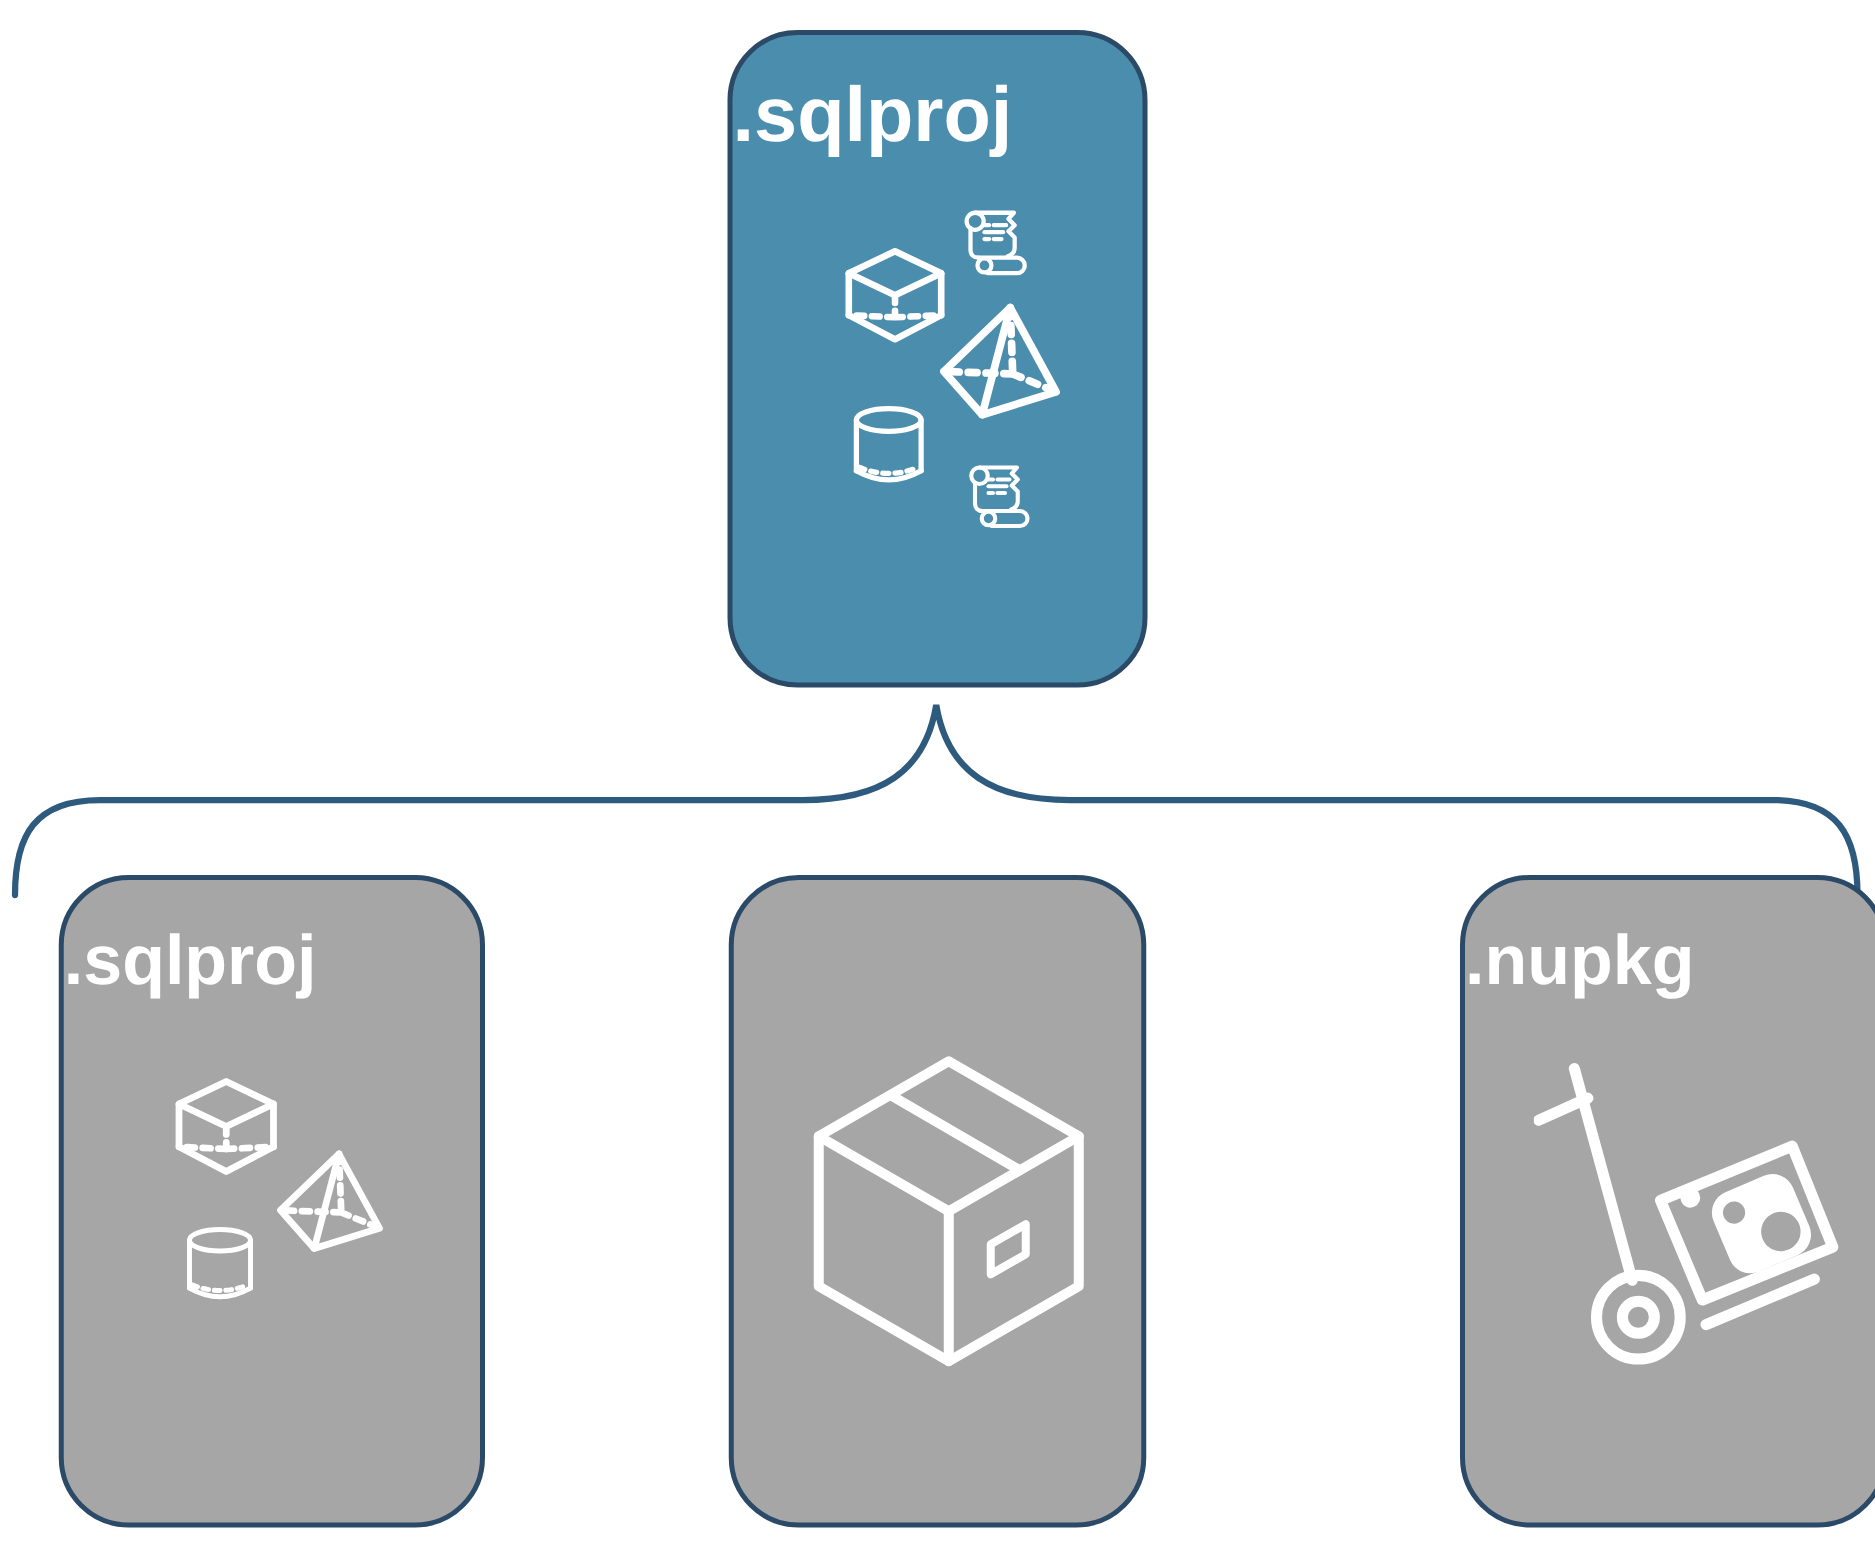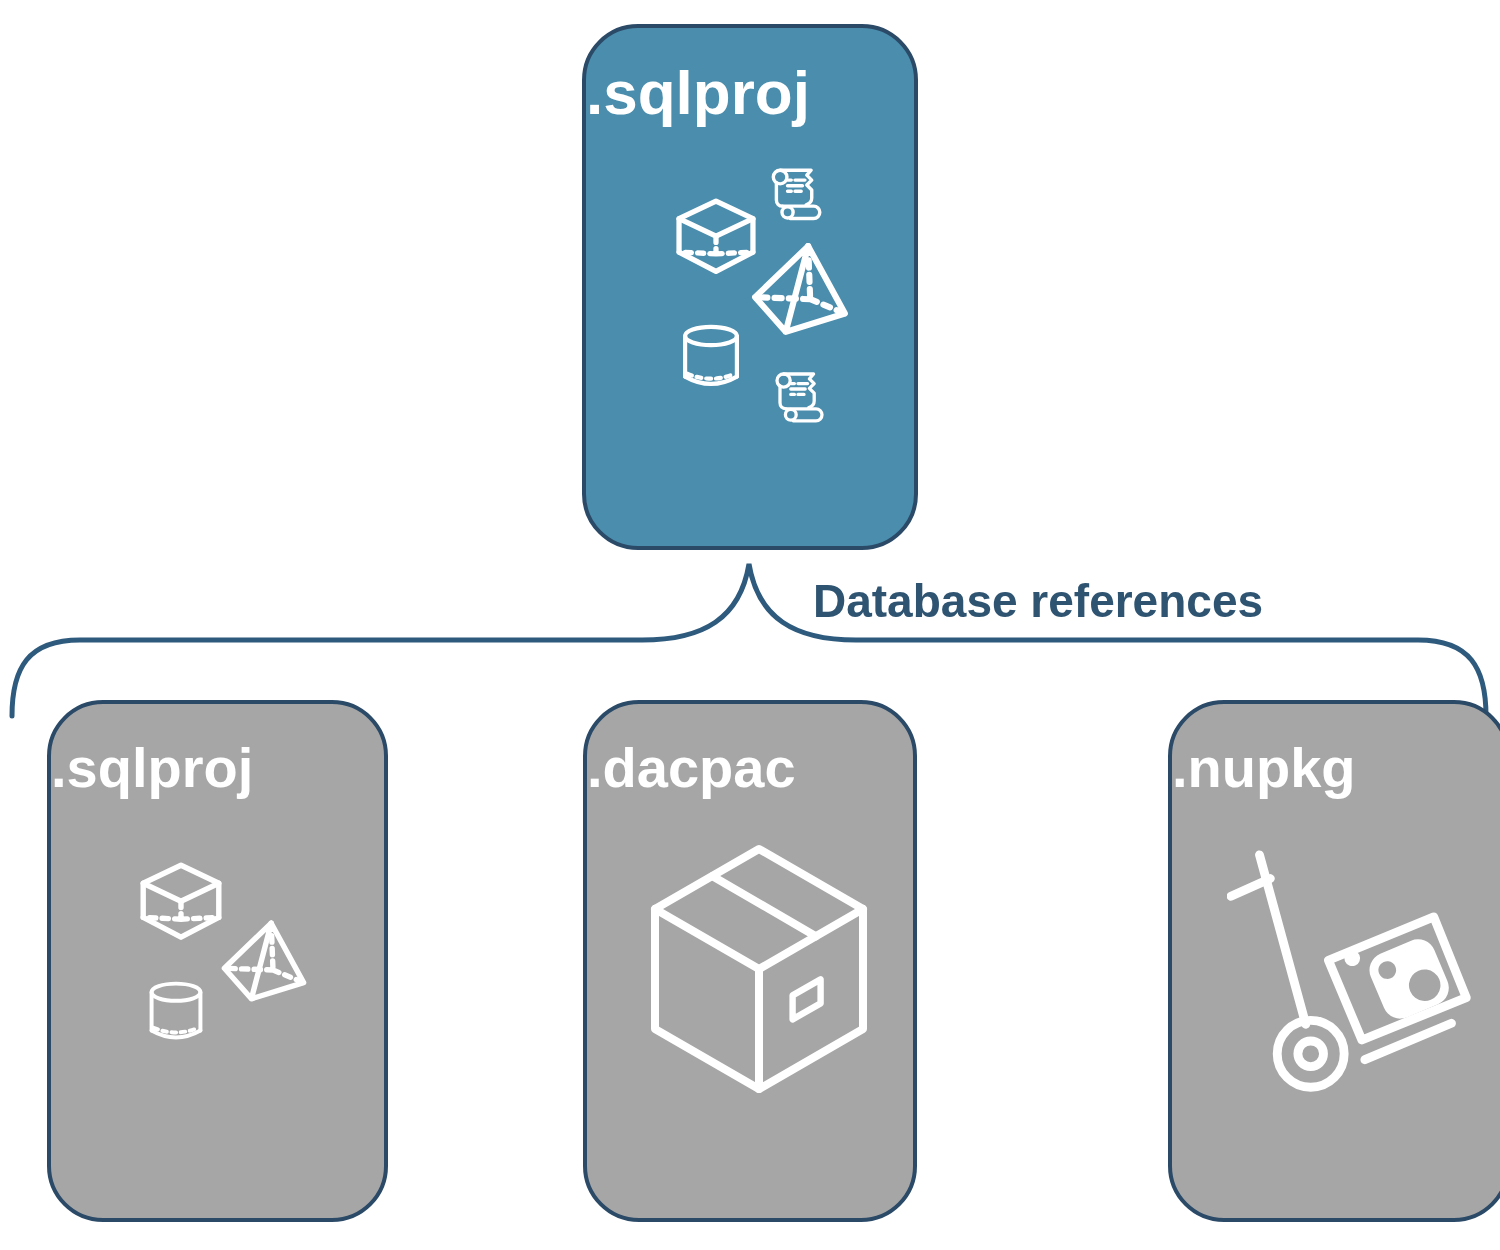"Database references" div.connector-label { html: <div>Database references</div> -> none }
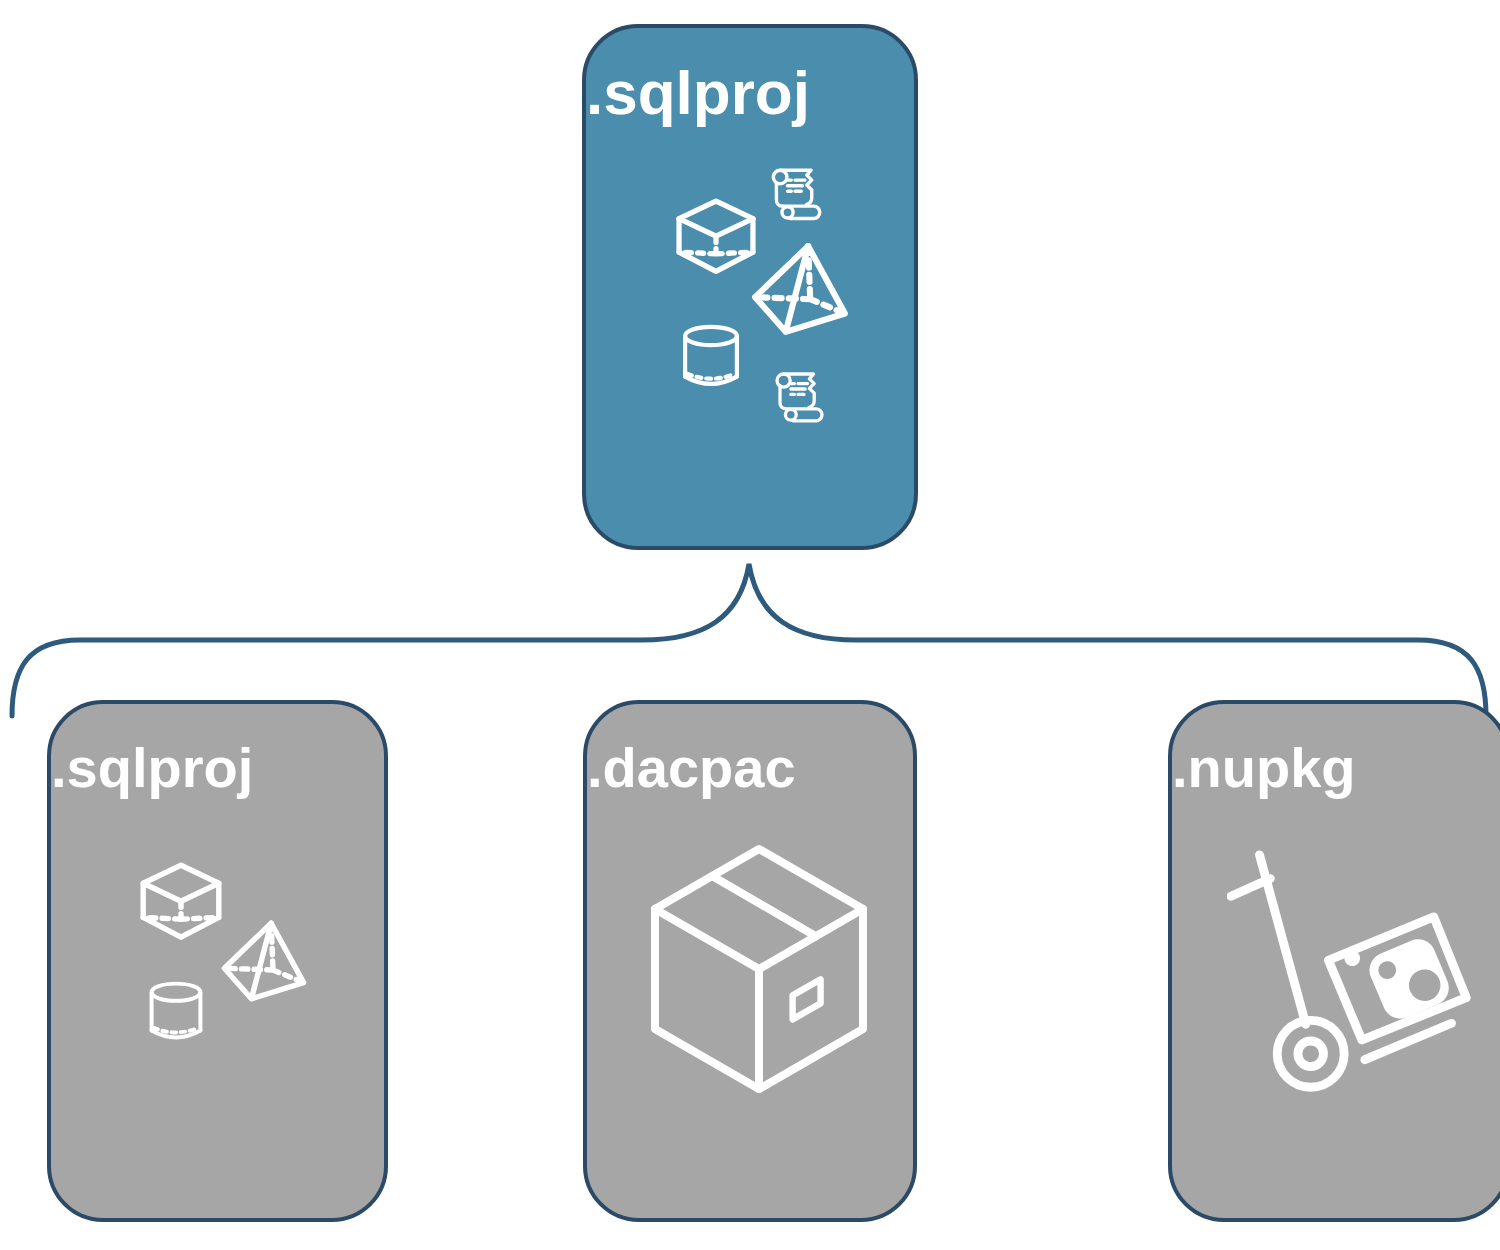".dacpac" div.node-title { html: <div>.dacpac</div> -> none }
